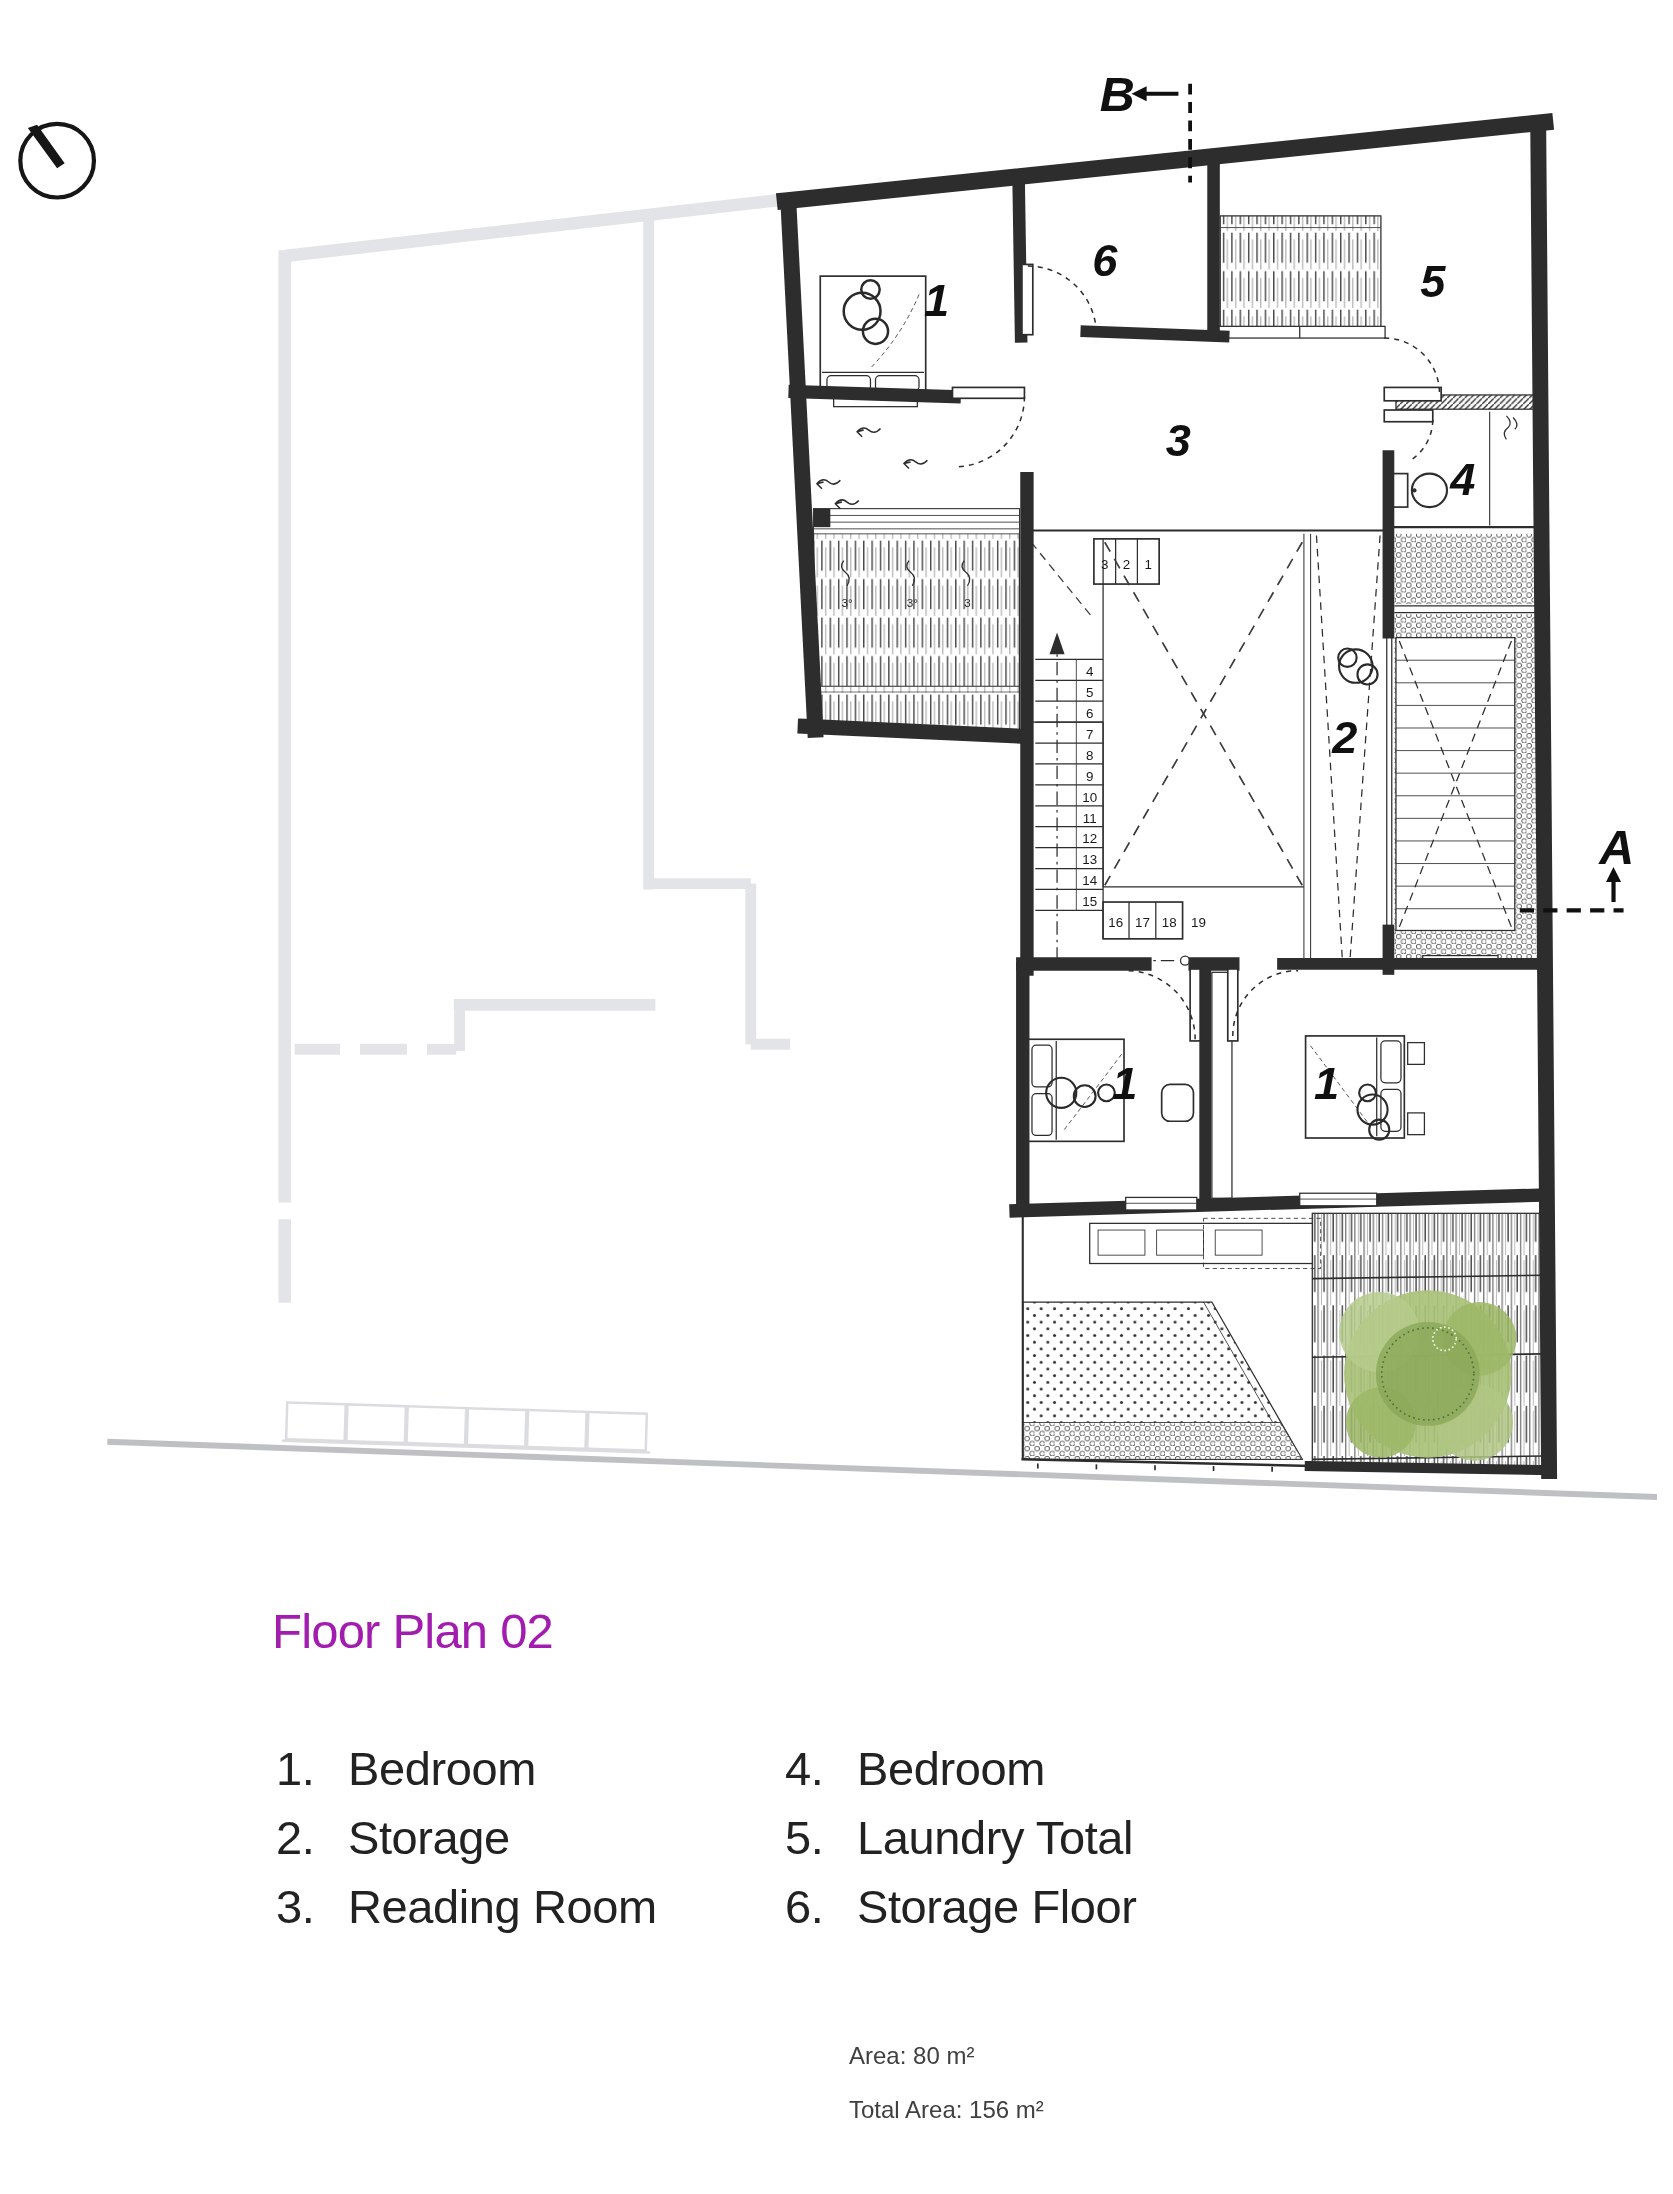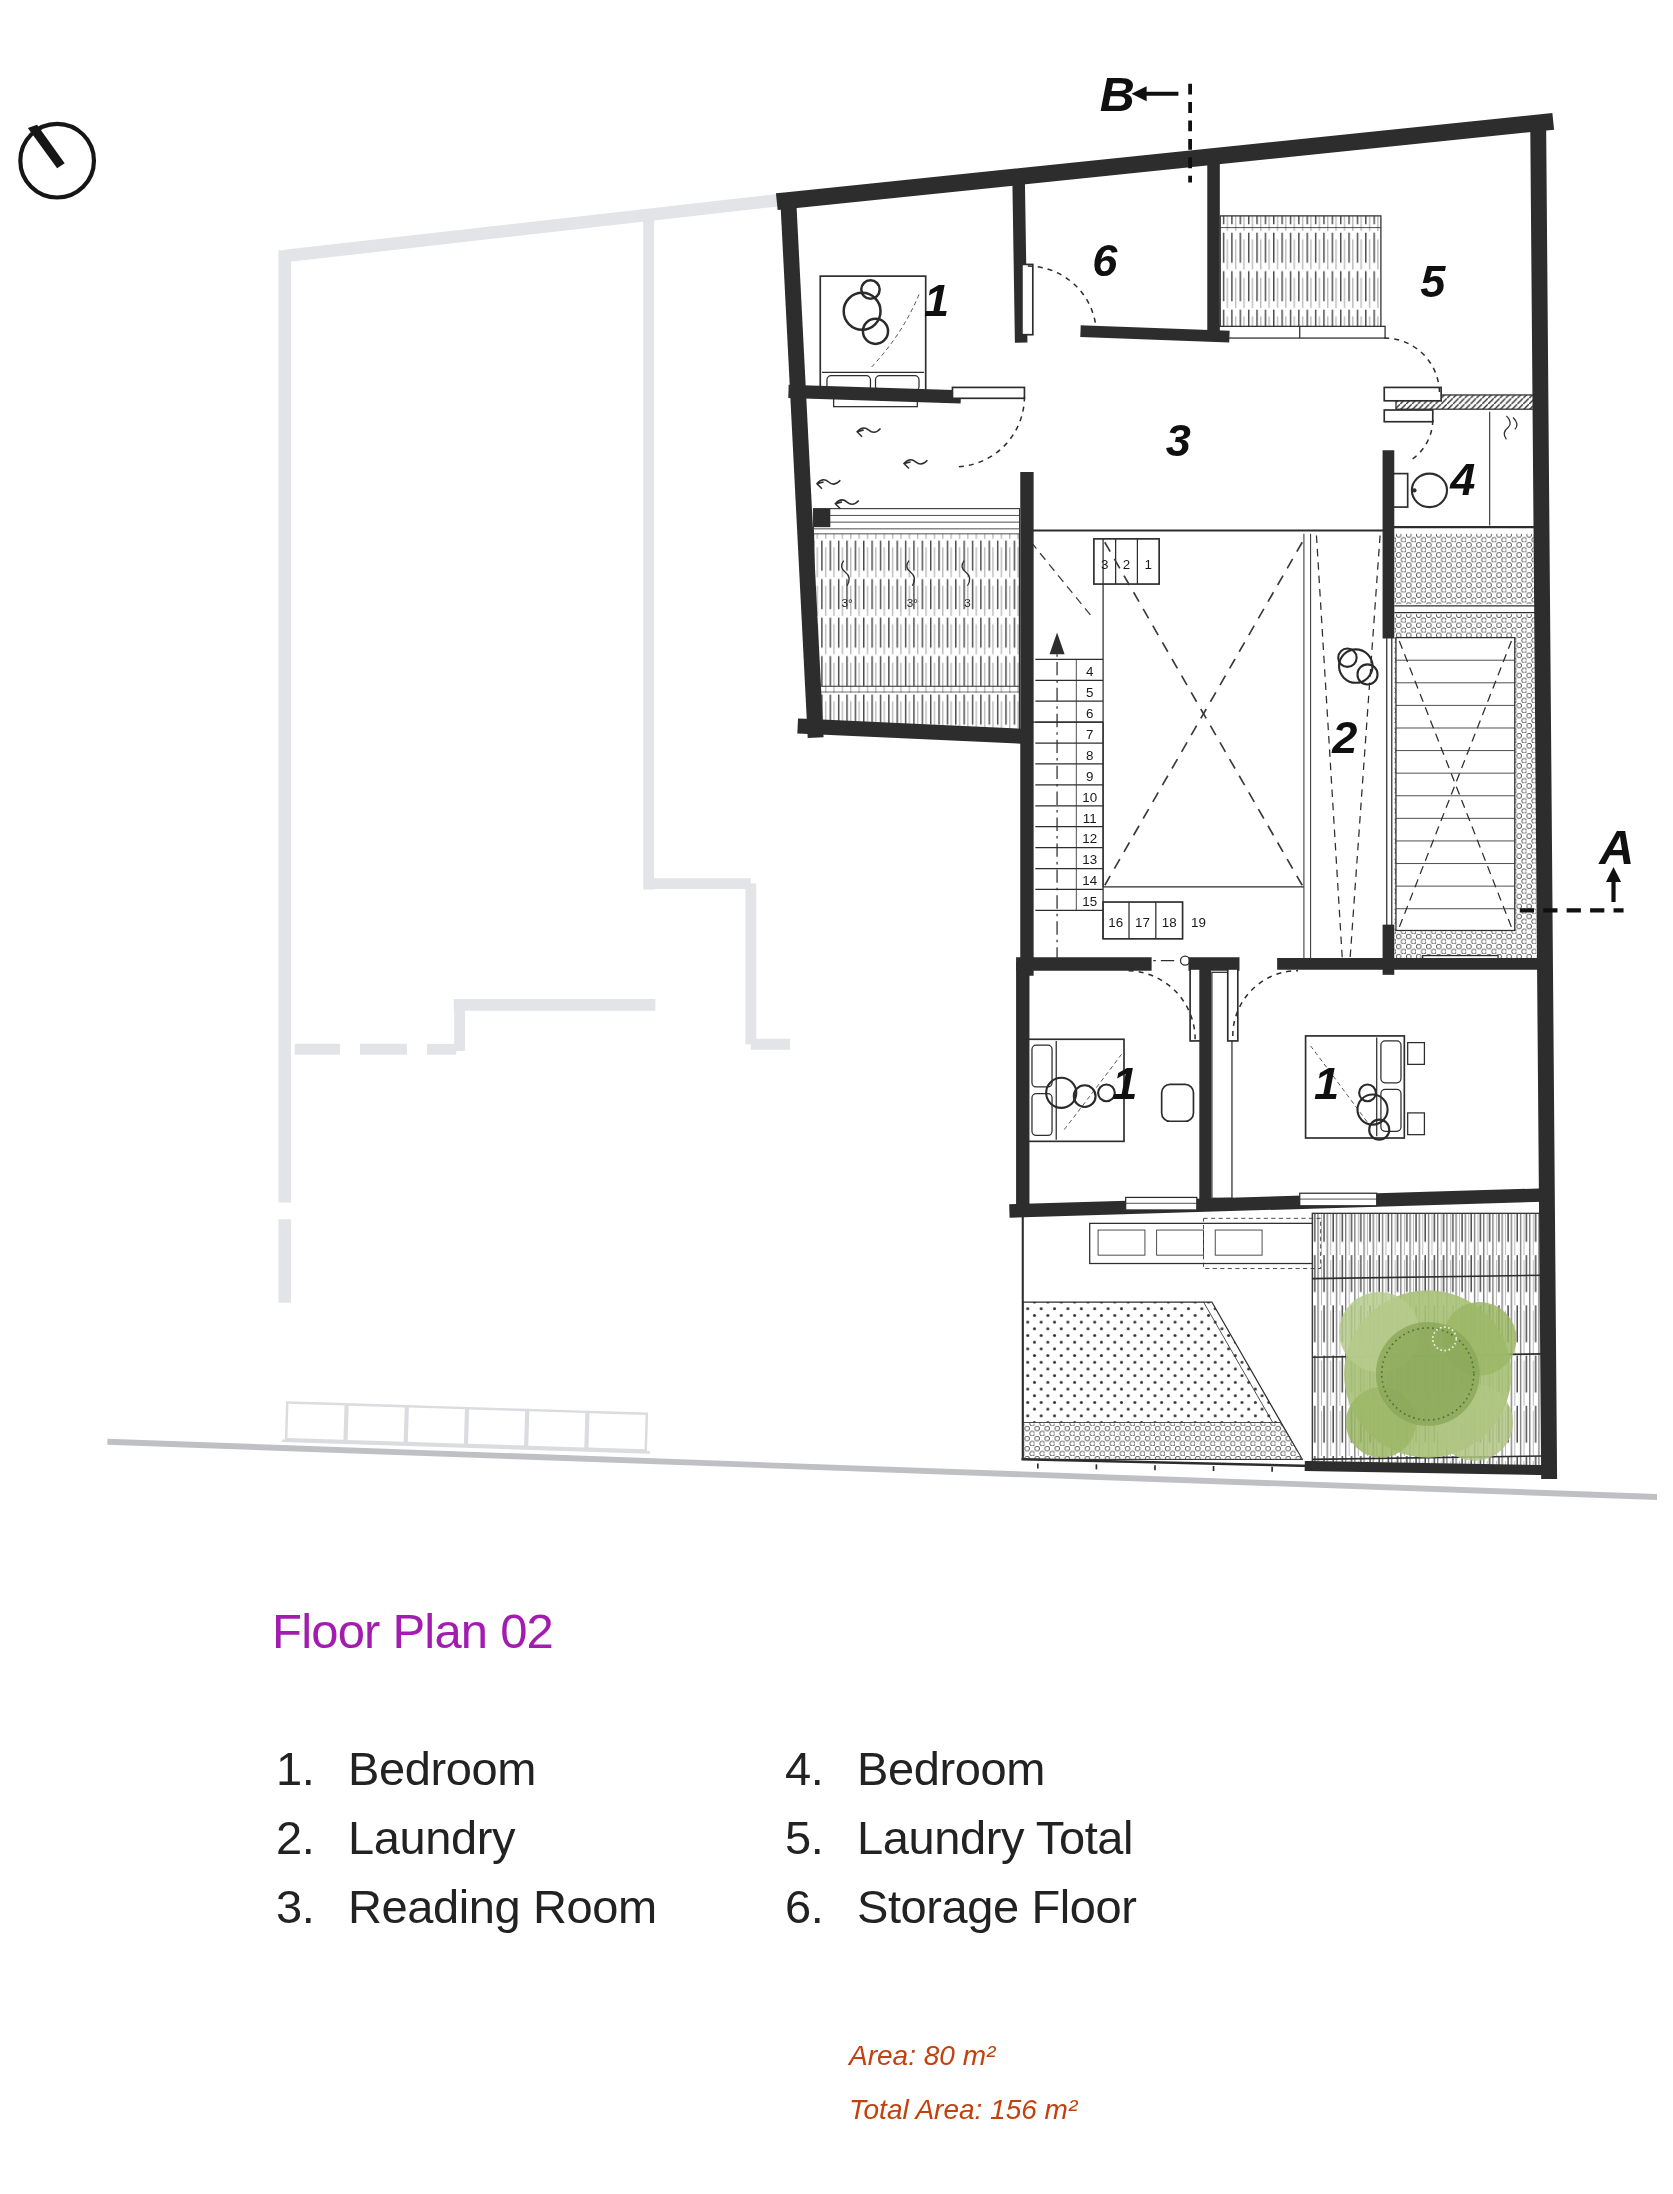"Laundry" span.lab { text: Laundry -> Storage }
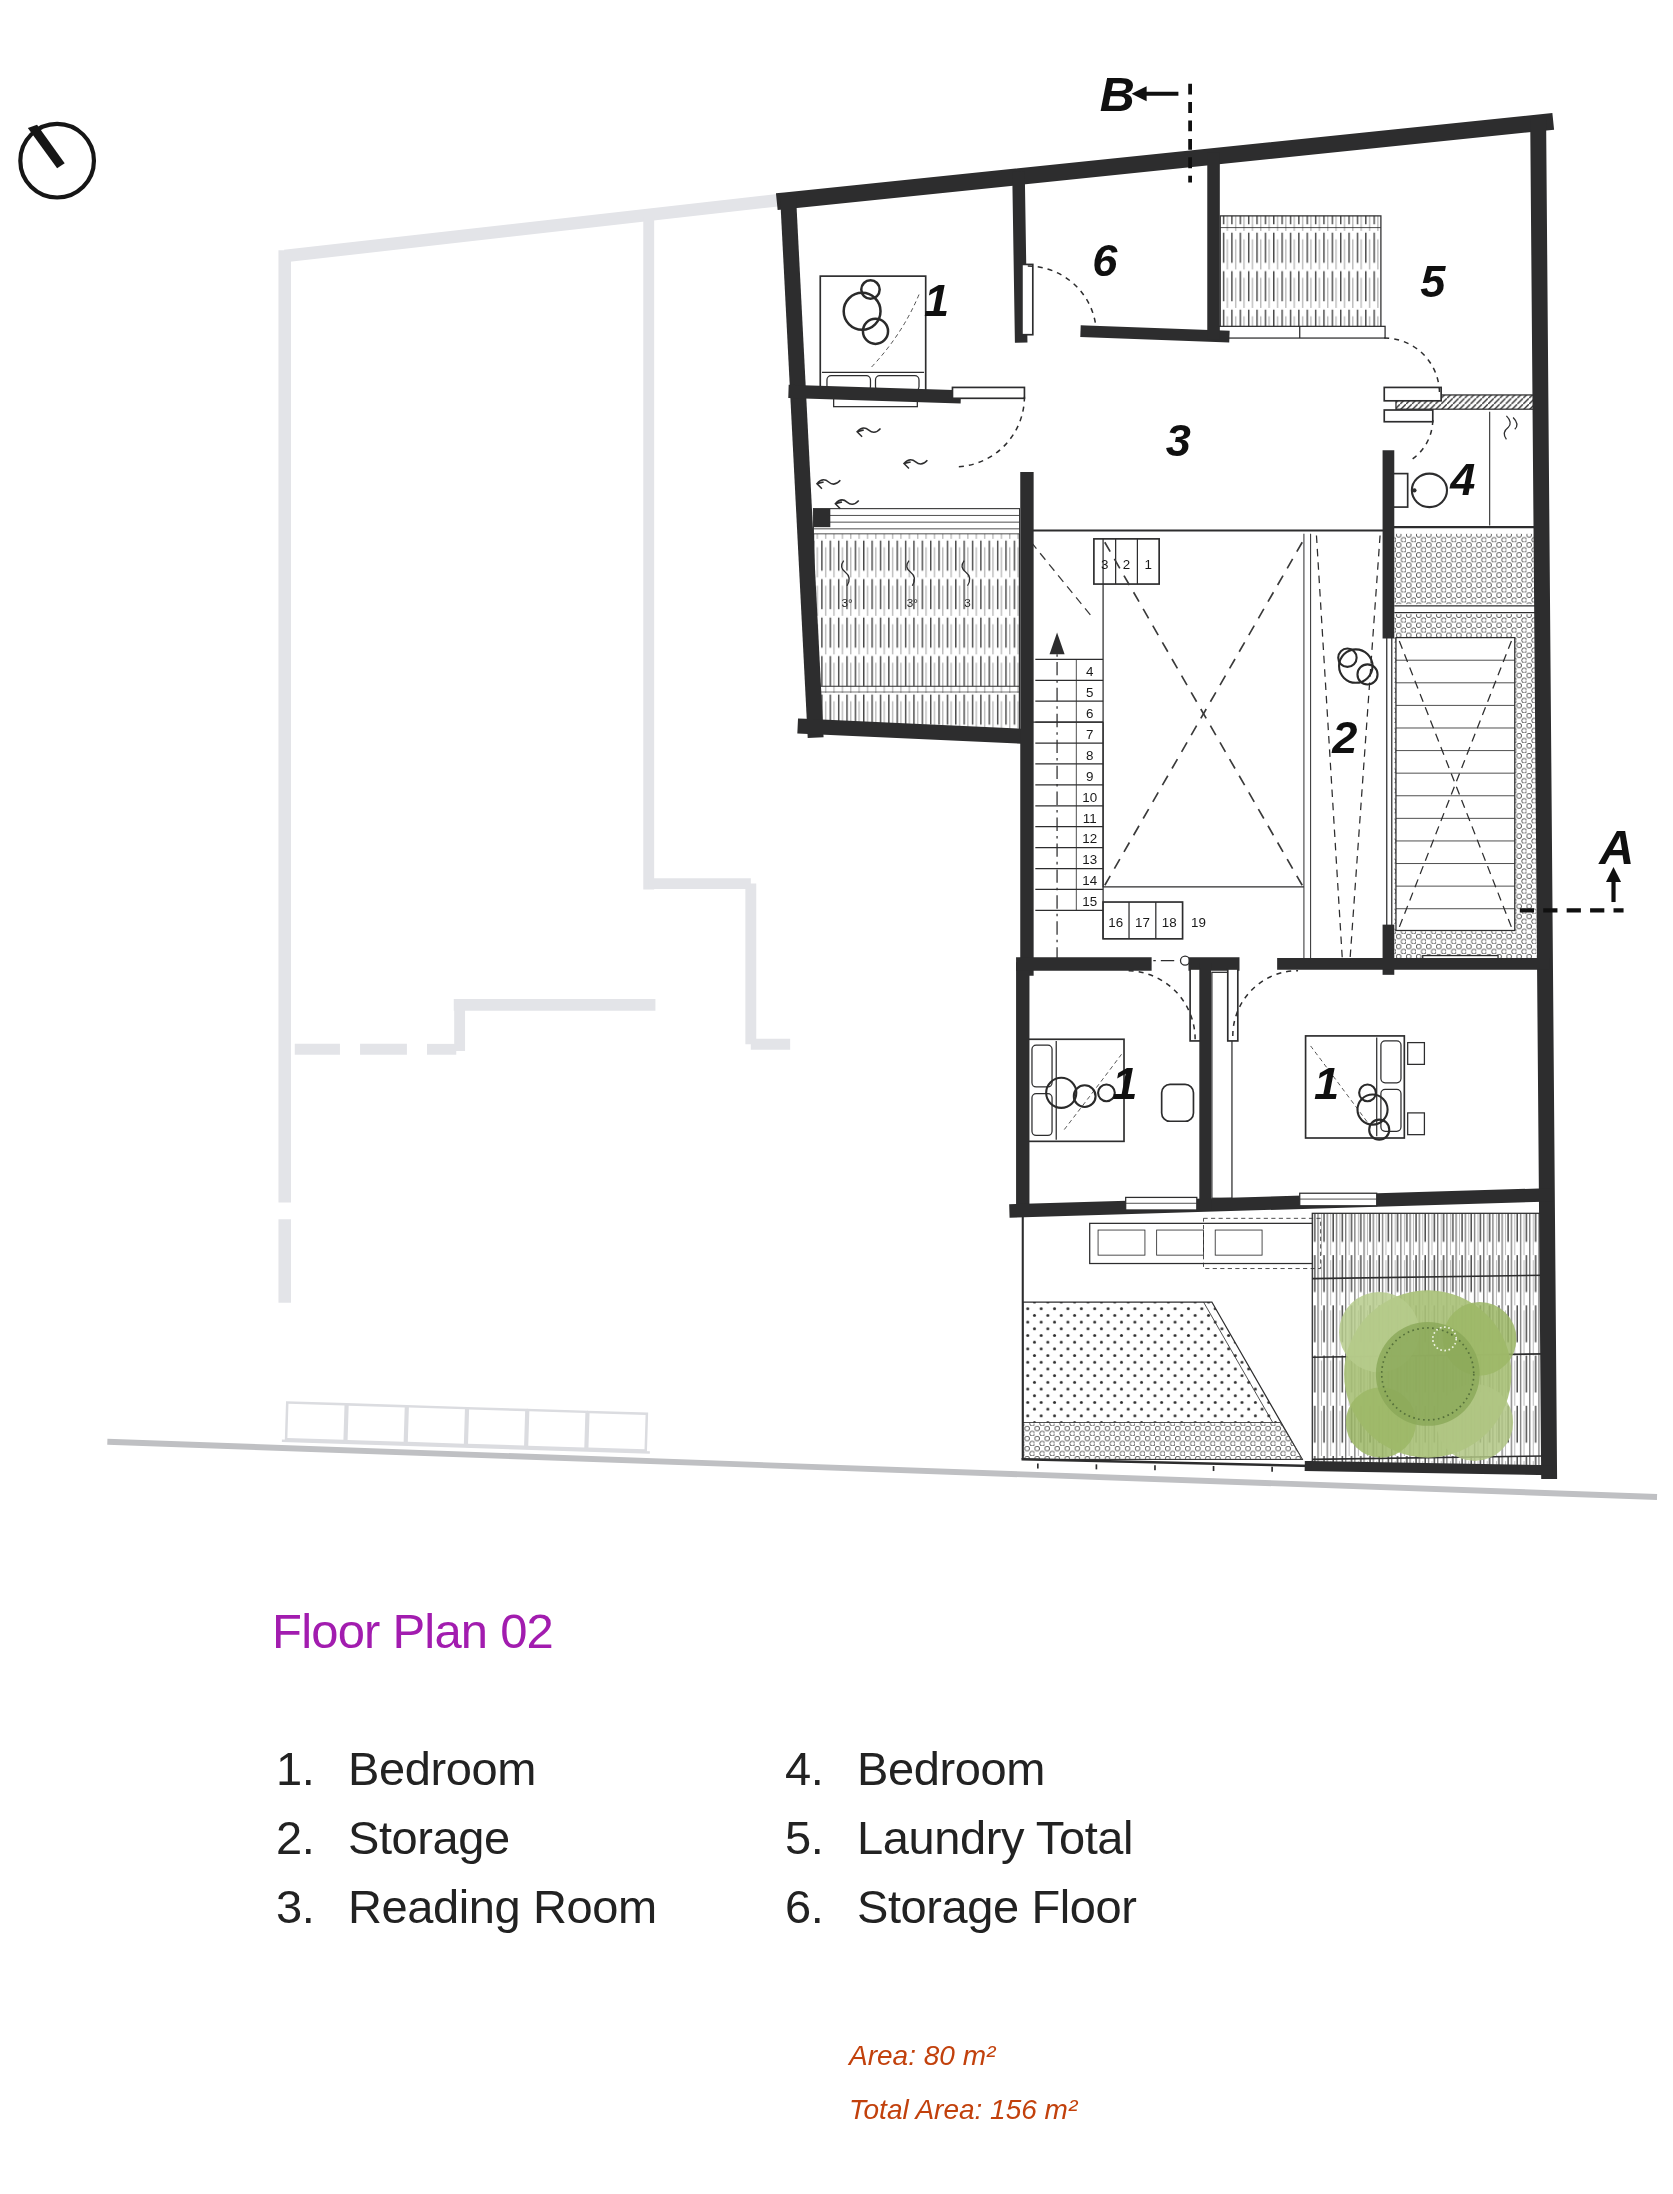"Area: 80 m²" .areas { color: #c2410c -> #404040; font-size: 28px -> 24px; font-style: italic -> none }
